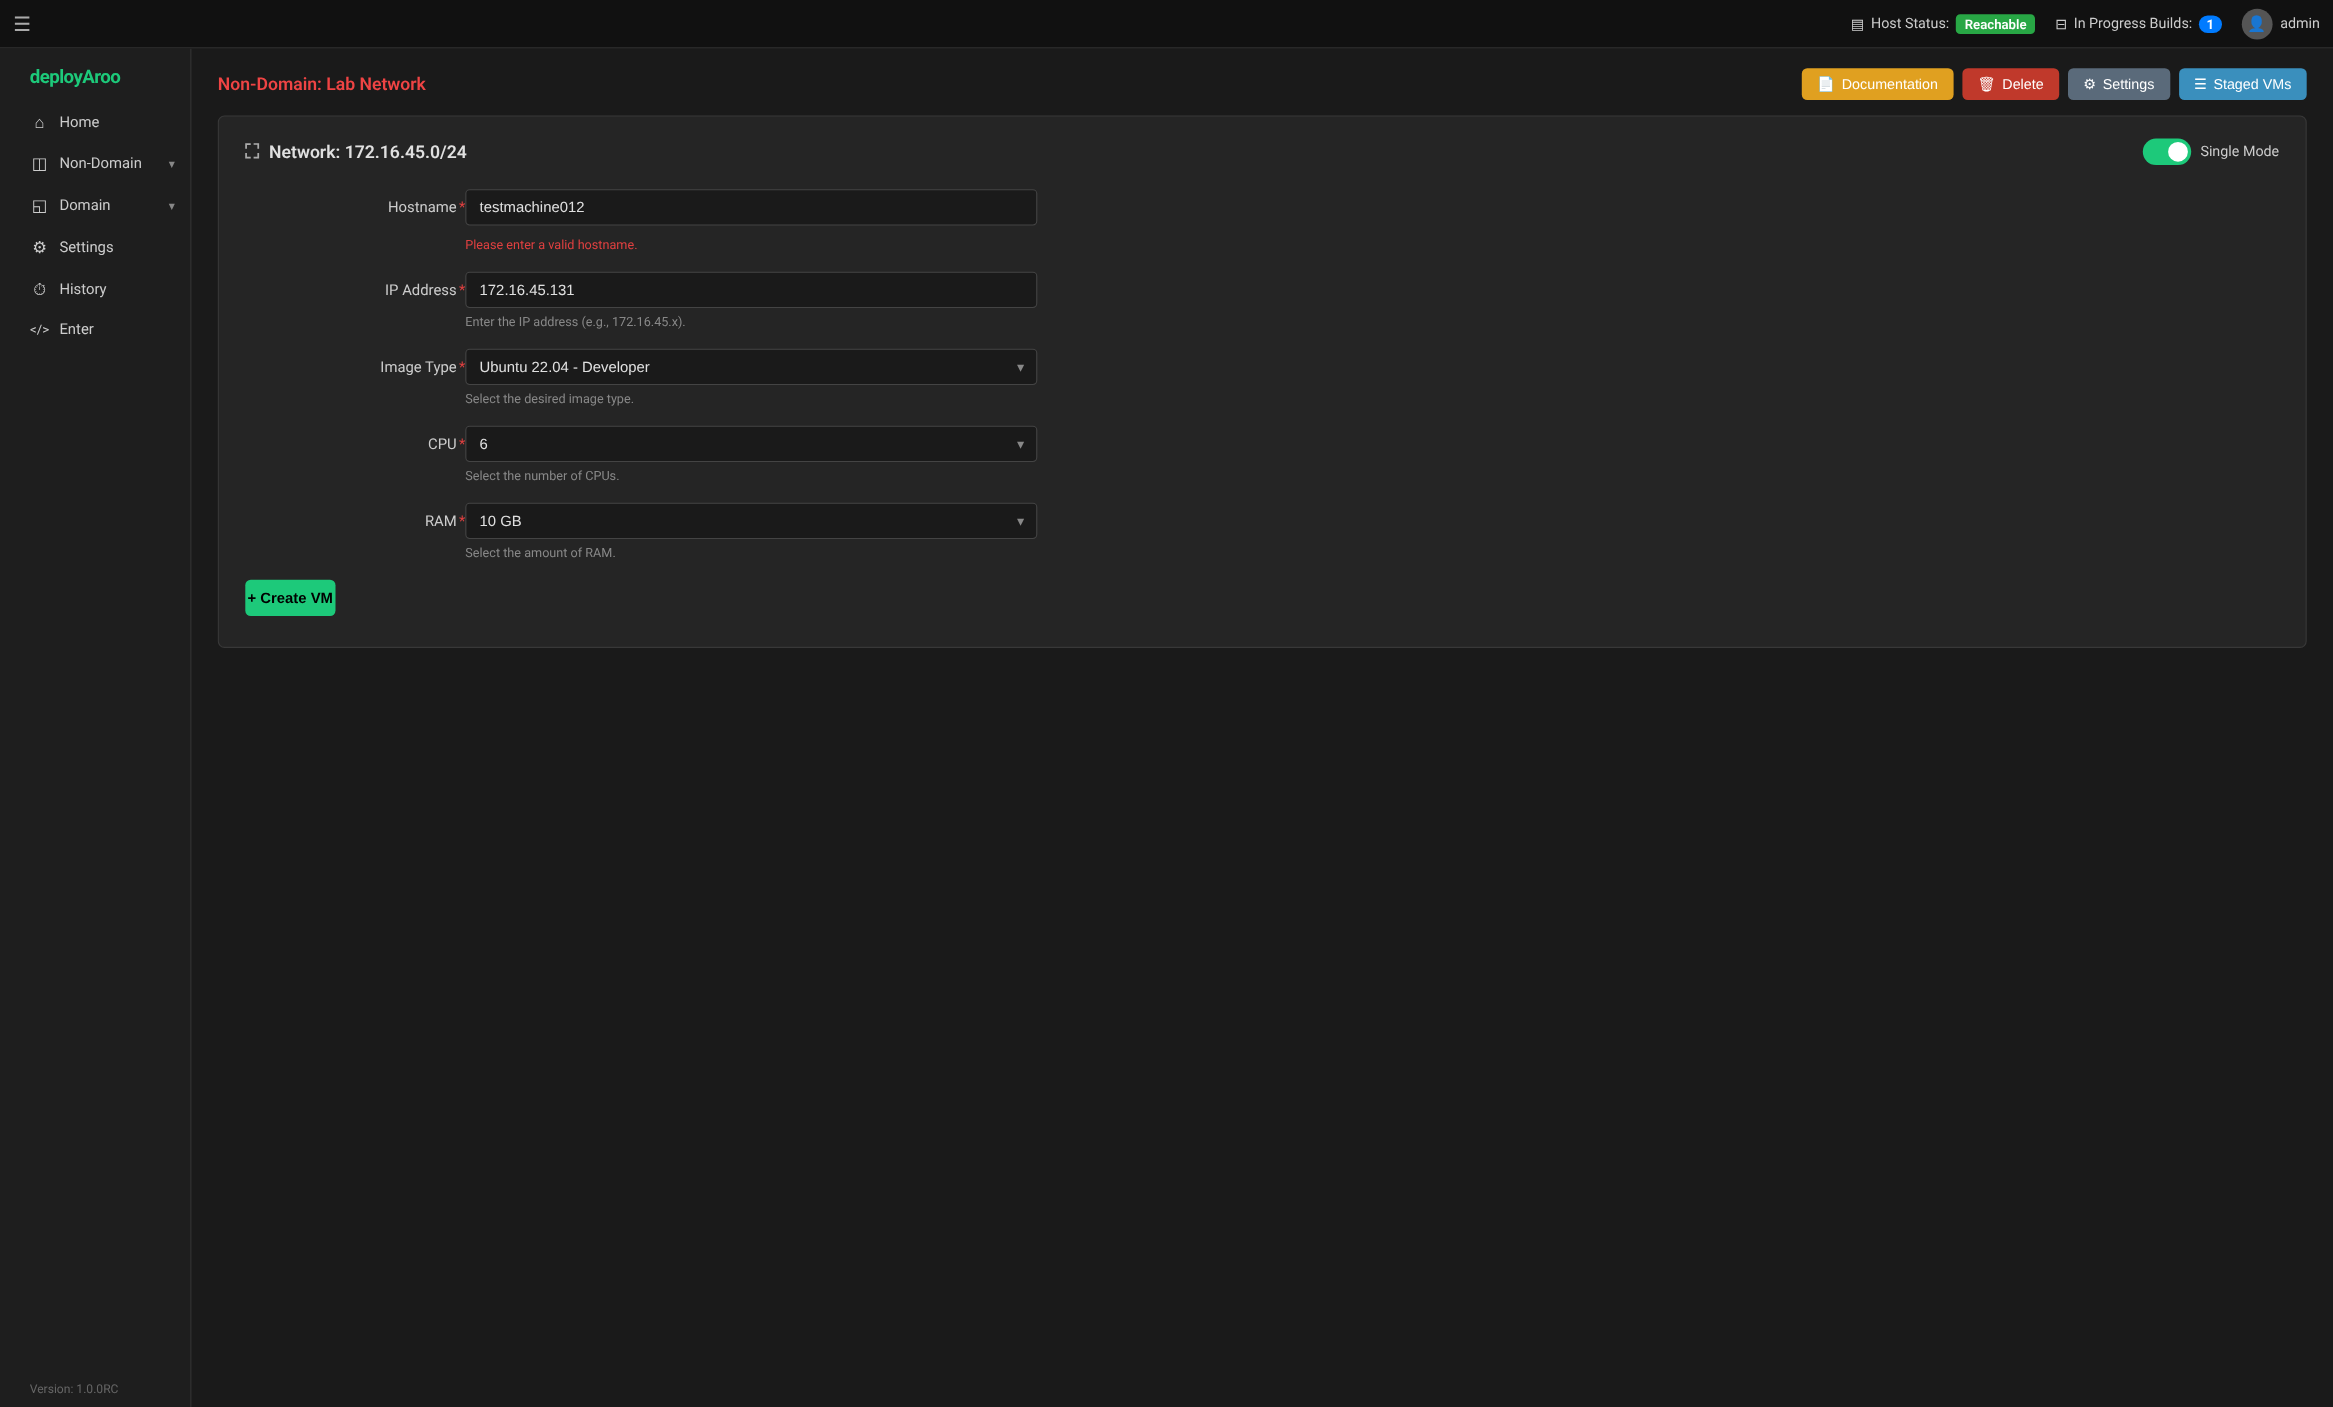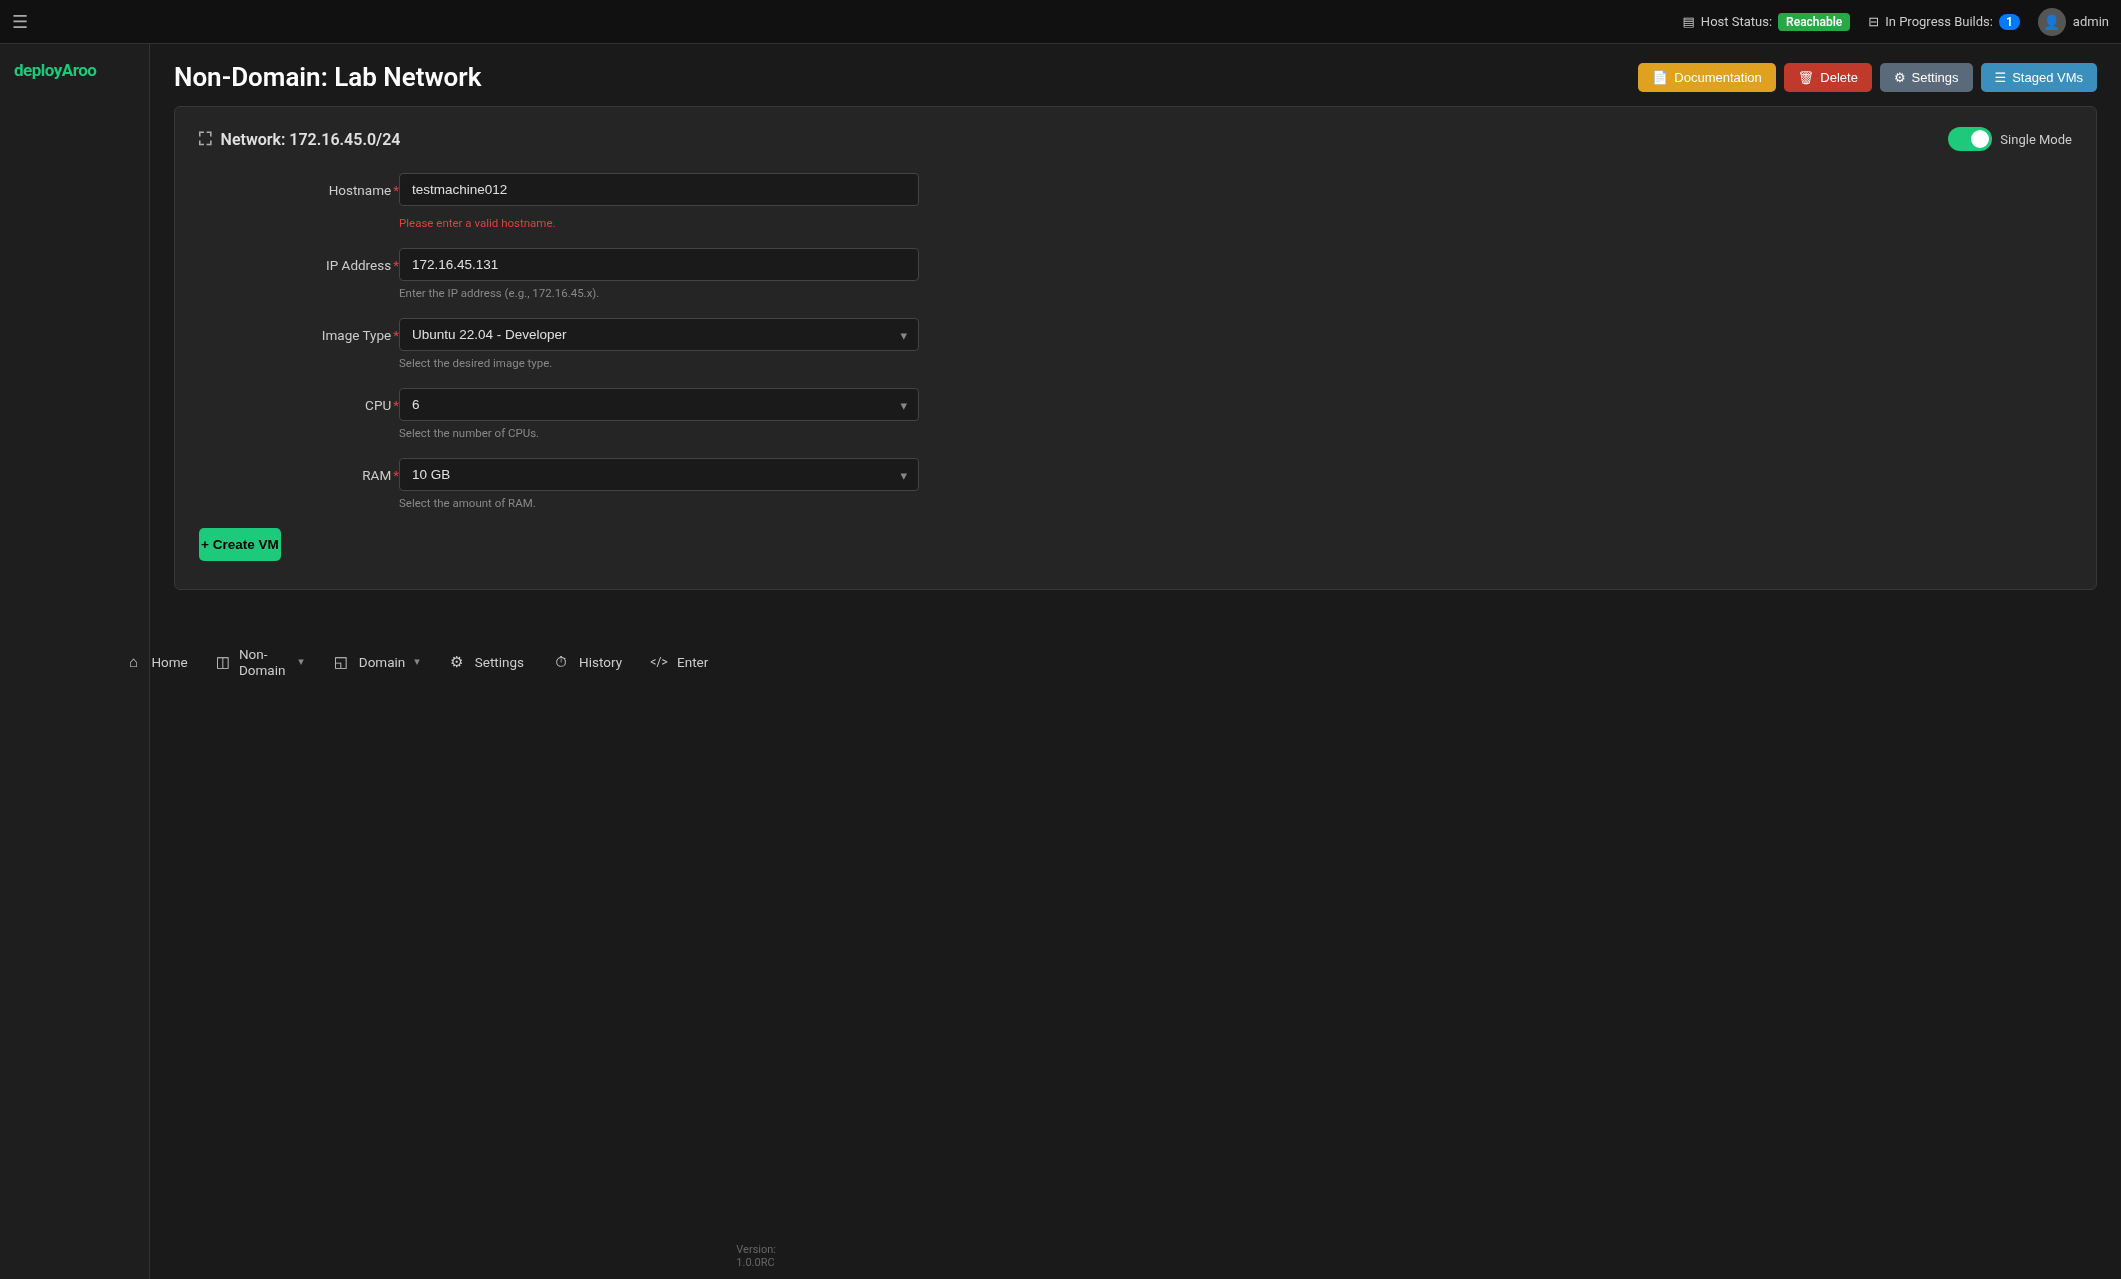"deployAroo" .sidebar { flex-direction: row -> column; padding-left: none -> 13px; width: 150px -> 174px }
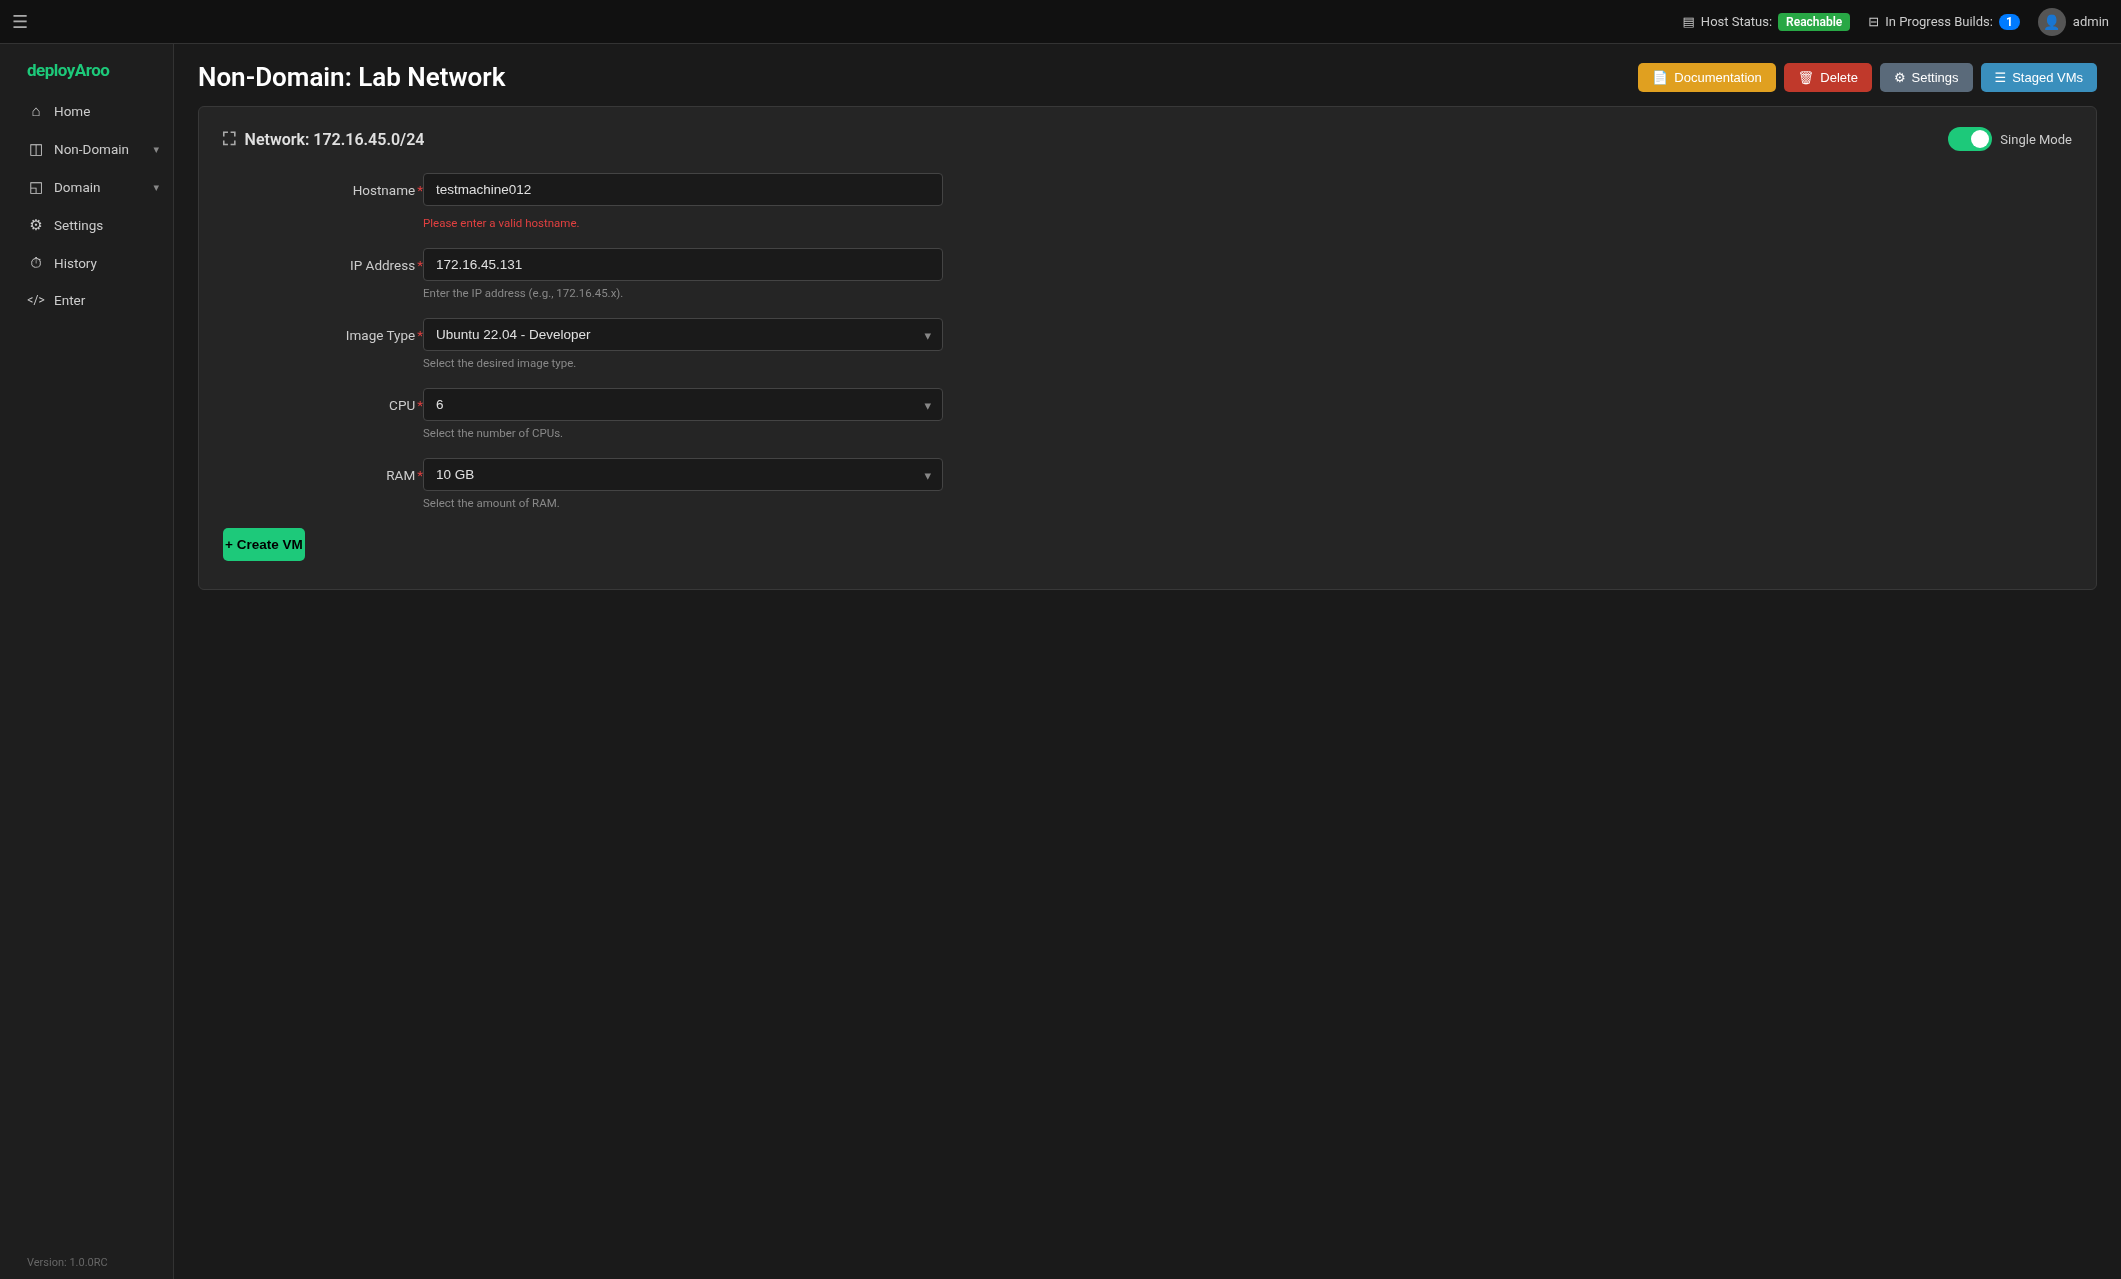"Non-Domain: Lab Network" .page-title { color: #ffffff -> #ef4444; font-size: 26px -> 16px }
